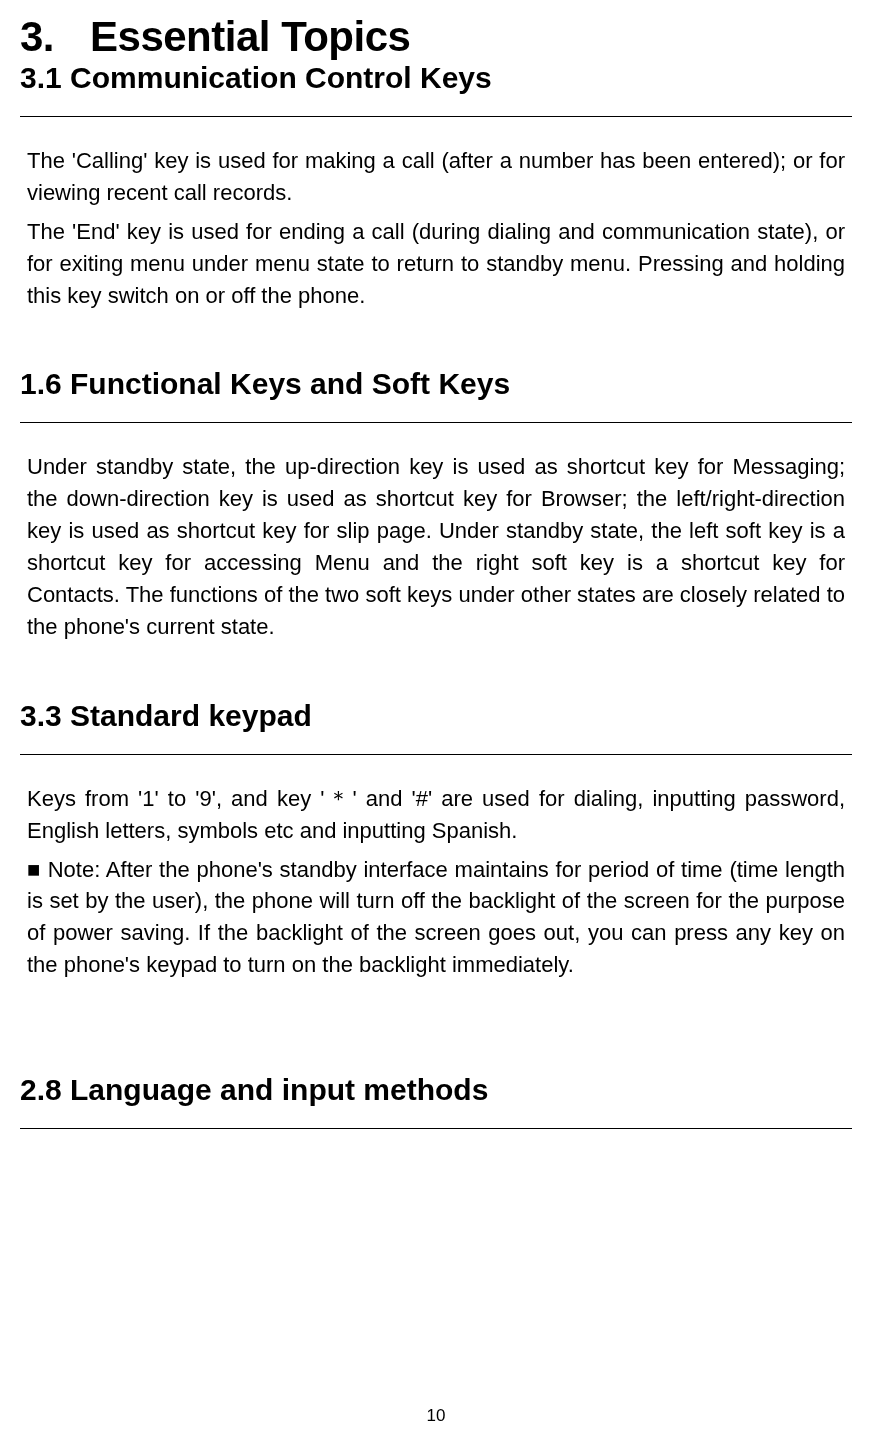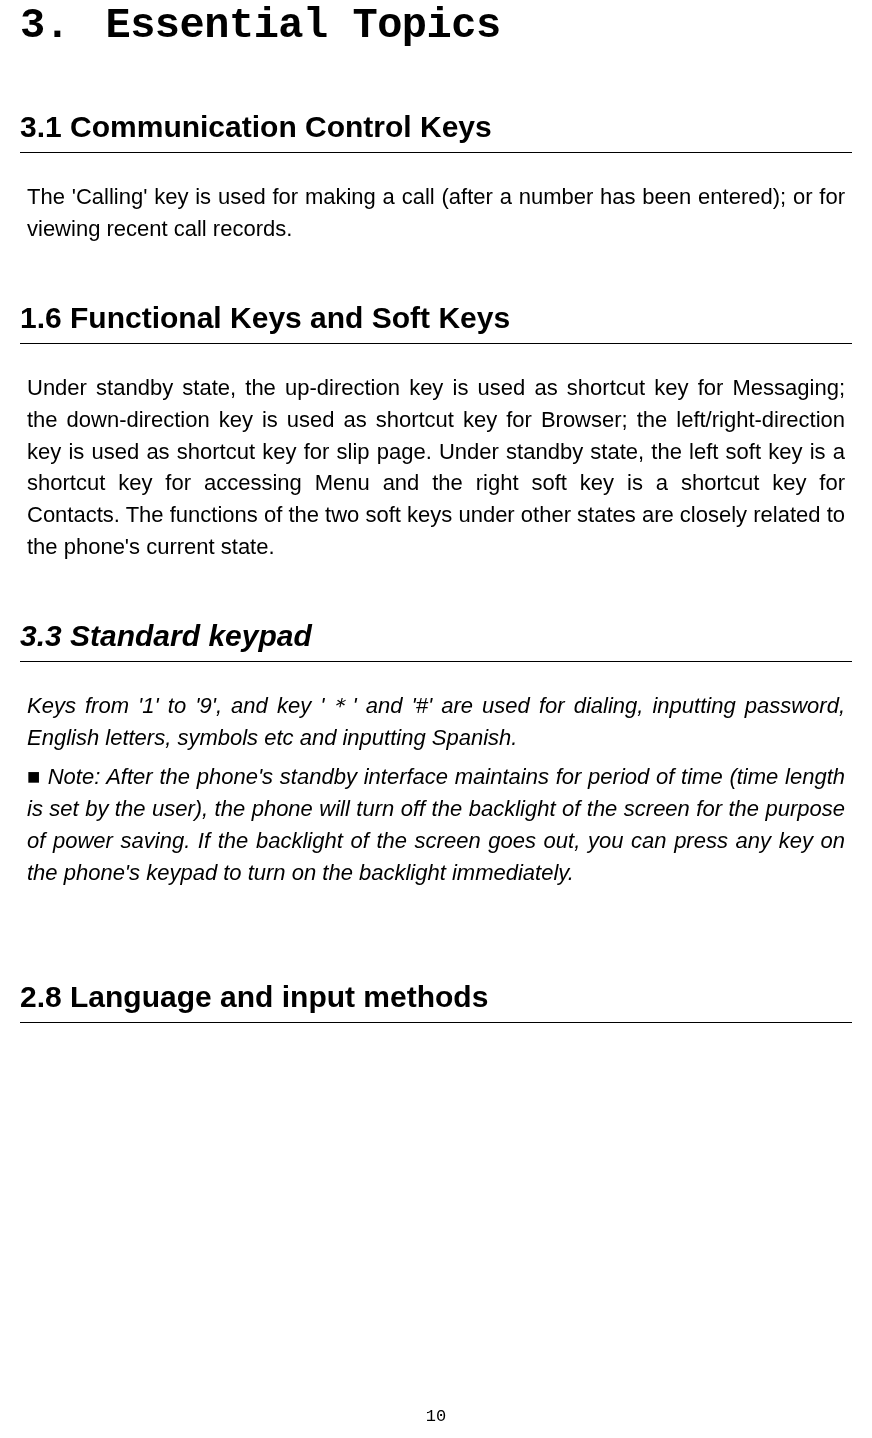"3. Essential Topics" .chapter-title { font-family: Liberation Mono, monospace -> none; margin-bottom: 60px -> none; padding-top: 2px -> 13px }
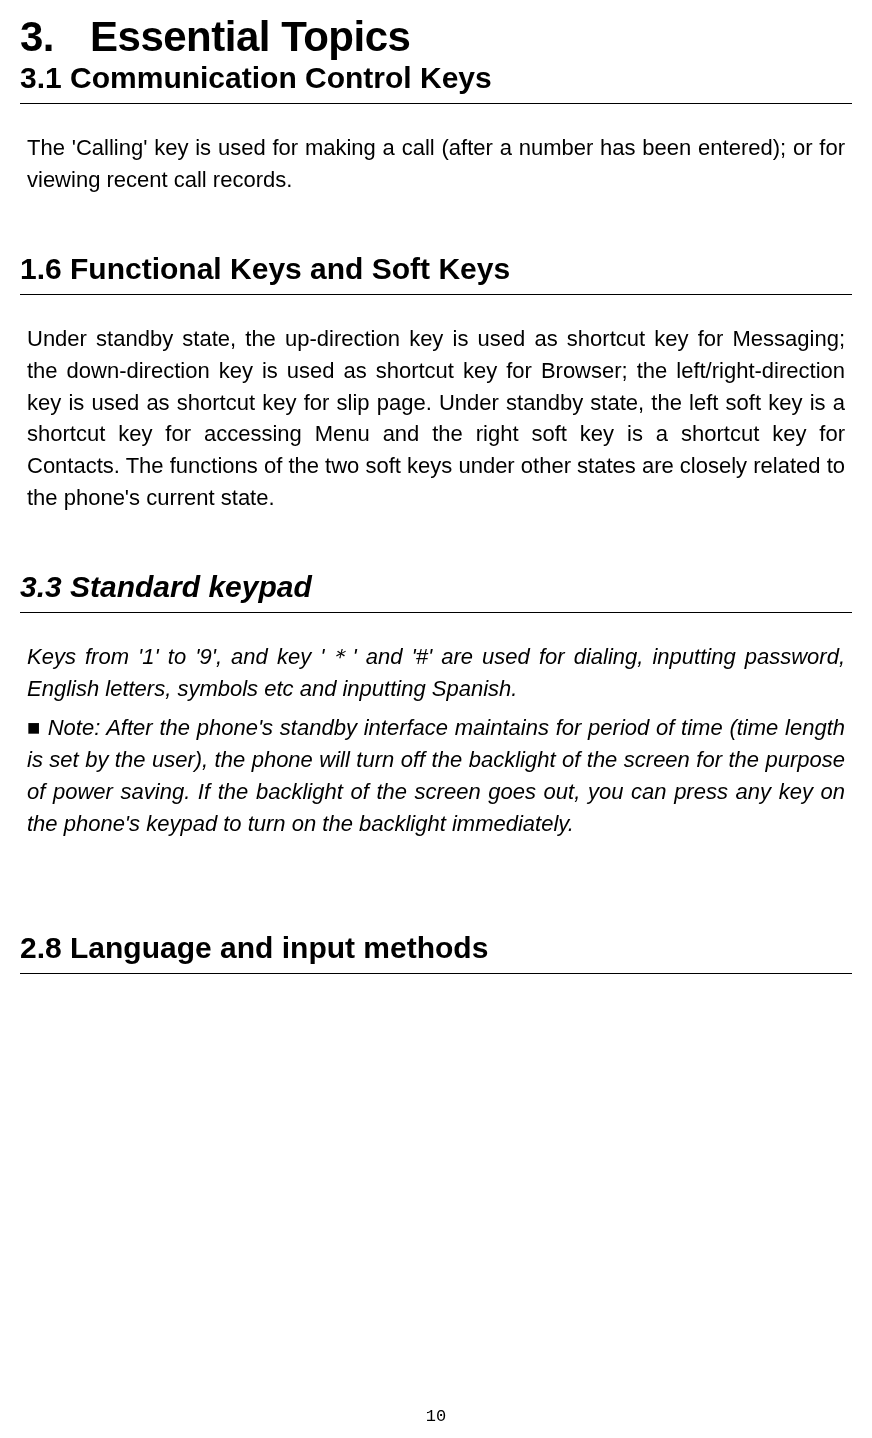"3.1 Communication Control Keys" .section-title { padding-bottom: 8px -> 21px }
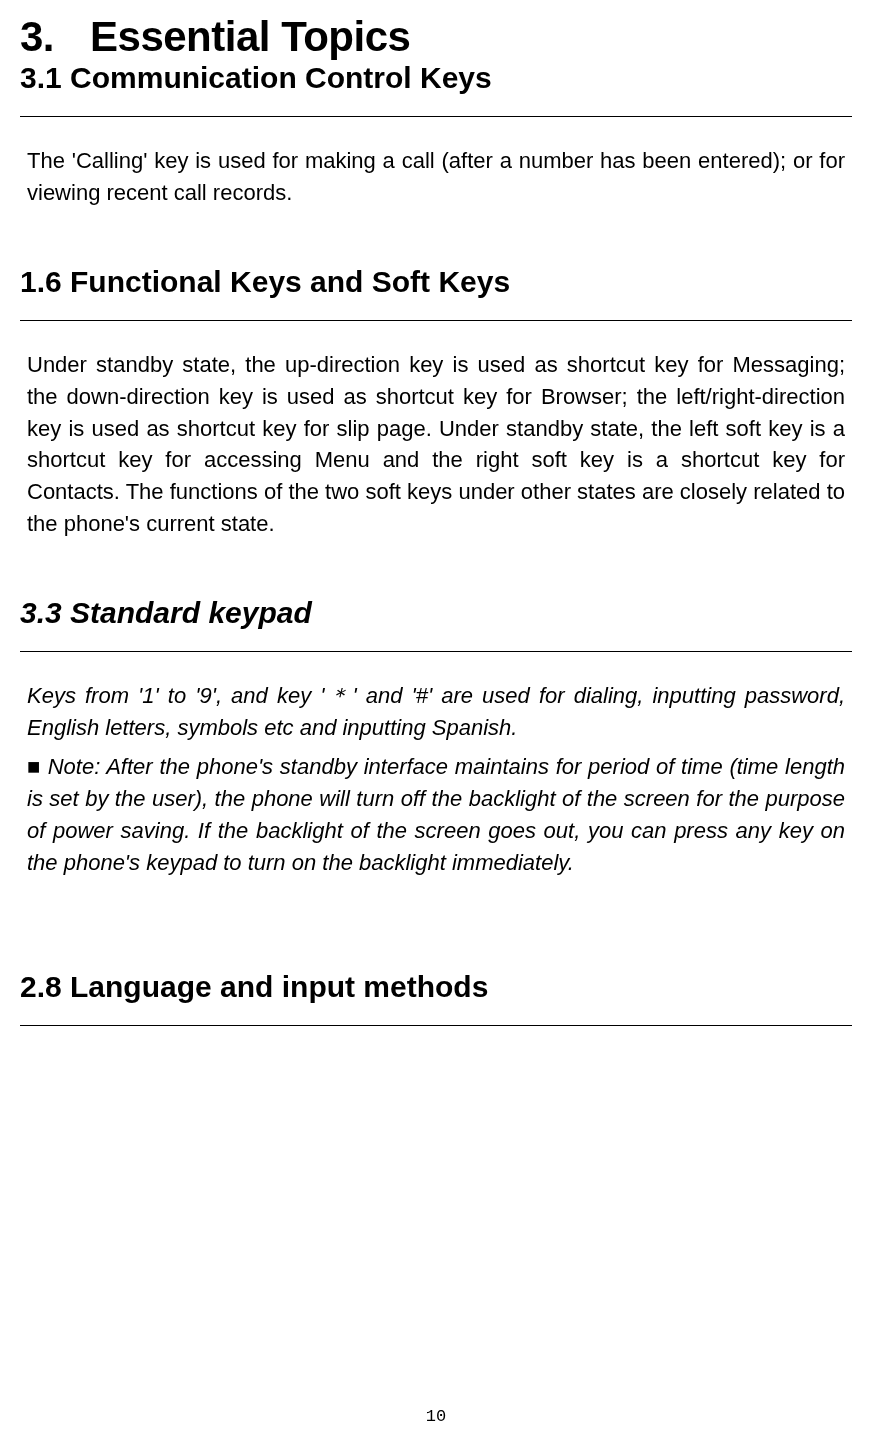"The 'End' key is used" p { html: none -> <p>The 'End' key is used for ending a call (during dialing and communication state), or for exiting menu under menu state to return to standby menu. Pressing and holding this key switch on or off the phone.</p> }
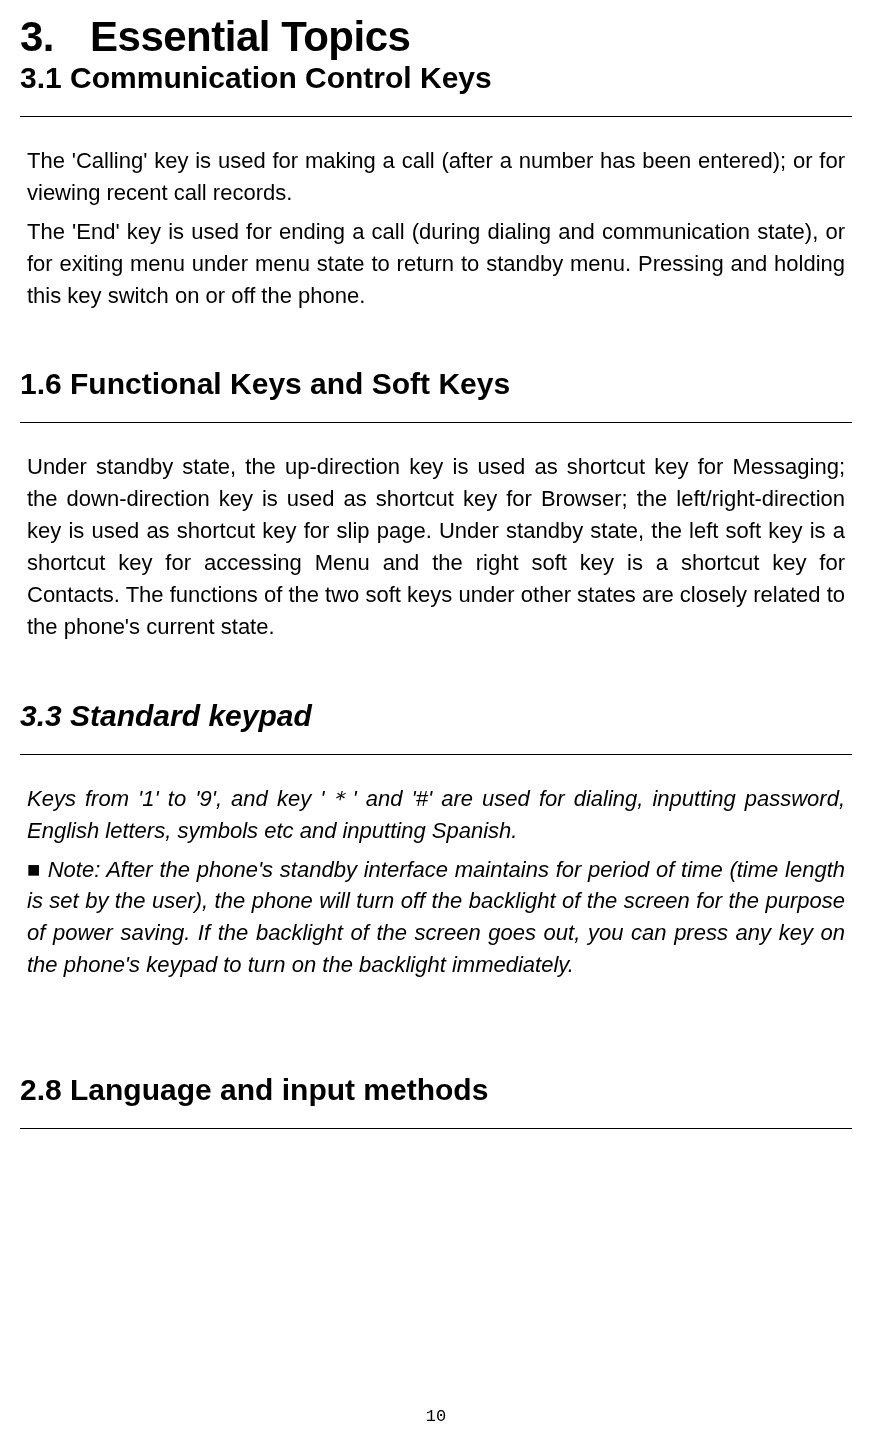"3.3 Standard keypad" .extra-gap { font-style: italic -> none }
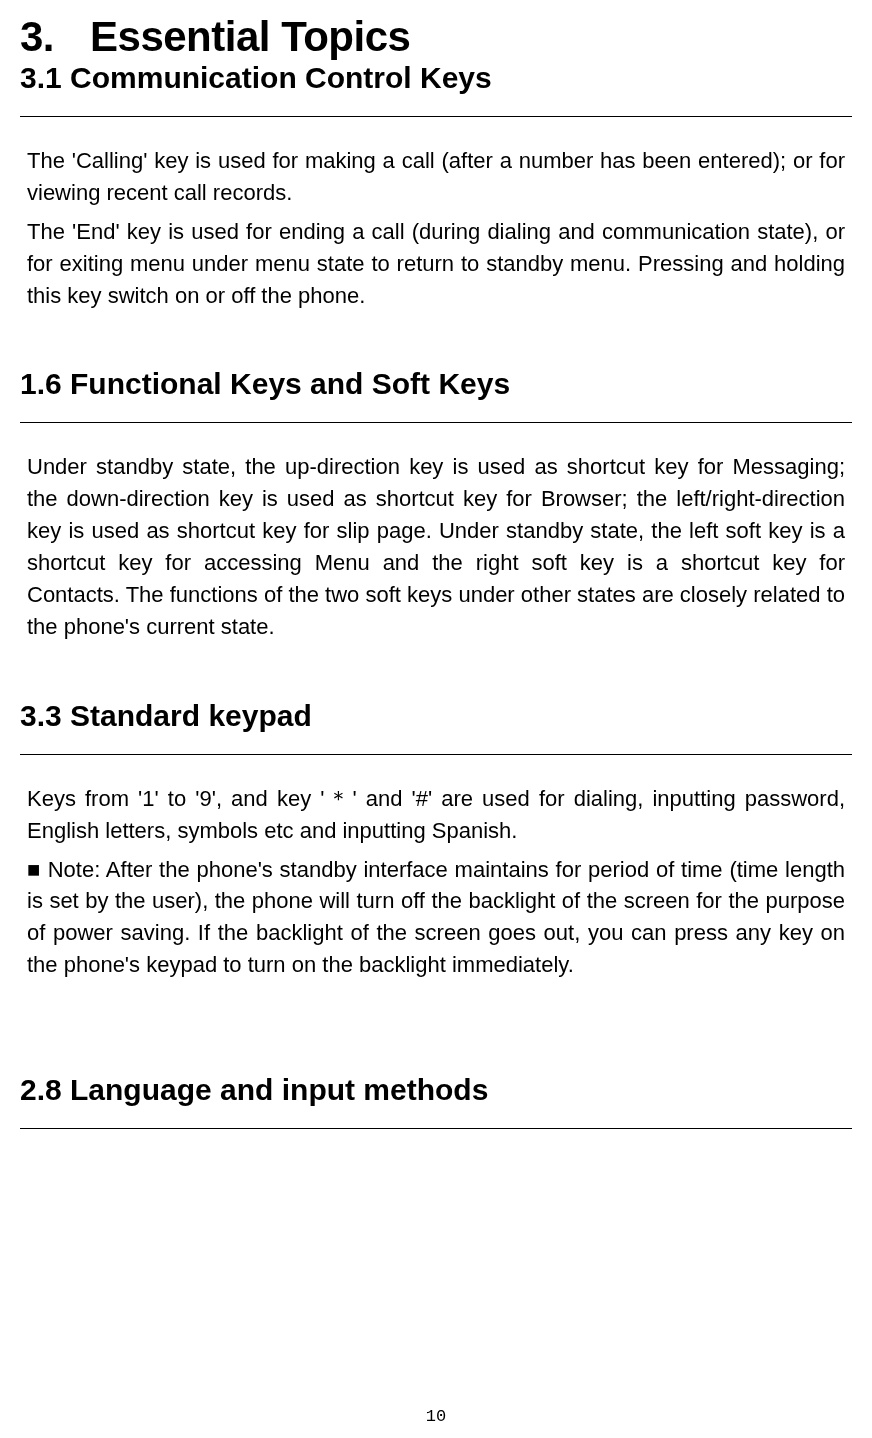"10" .page-number { font-family: Liberation Mono, monospace -> Liberation Sans, sans-serif }
